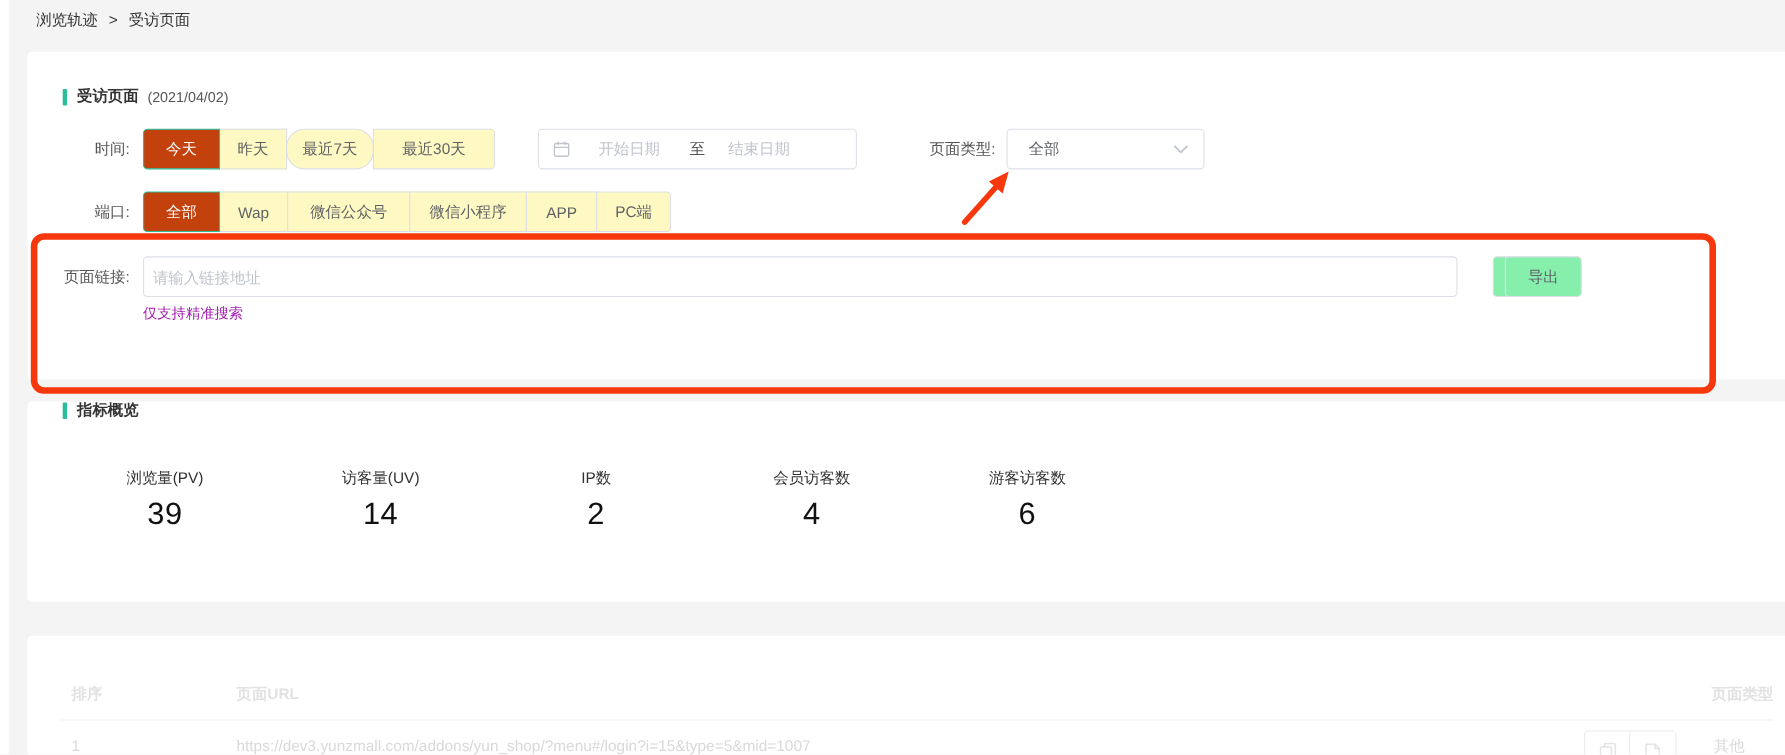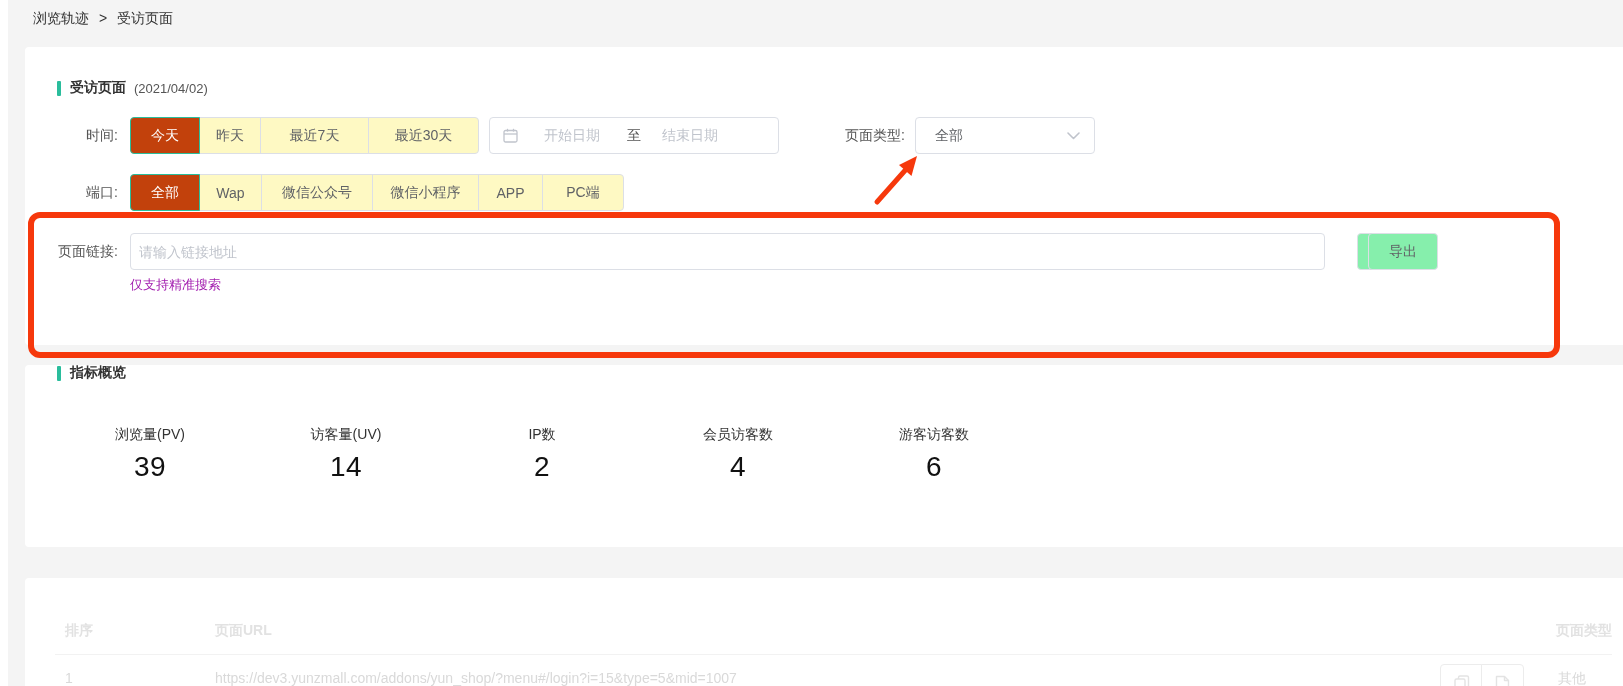"最近7天" button.seg-btn { border-radius: none -> 17px; width: 109px -> 80px }
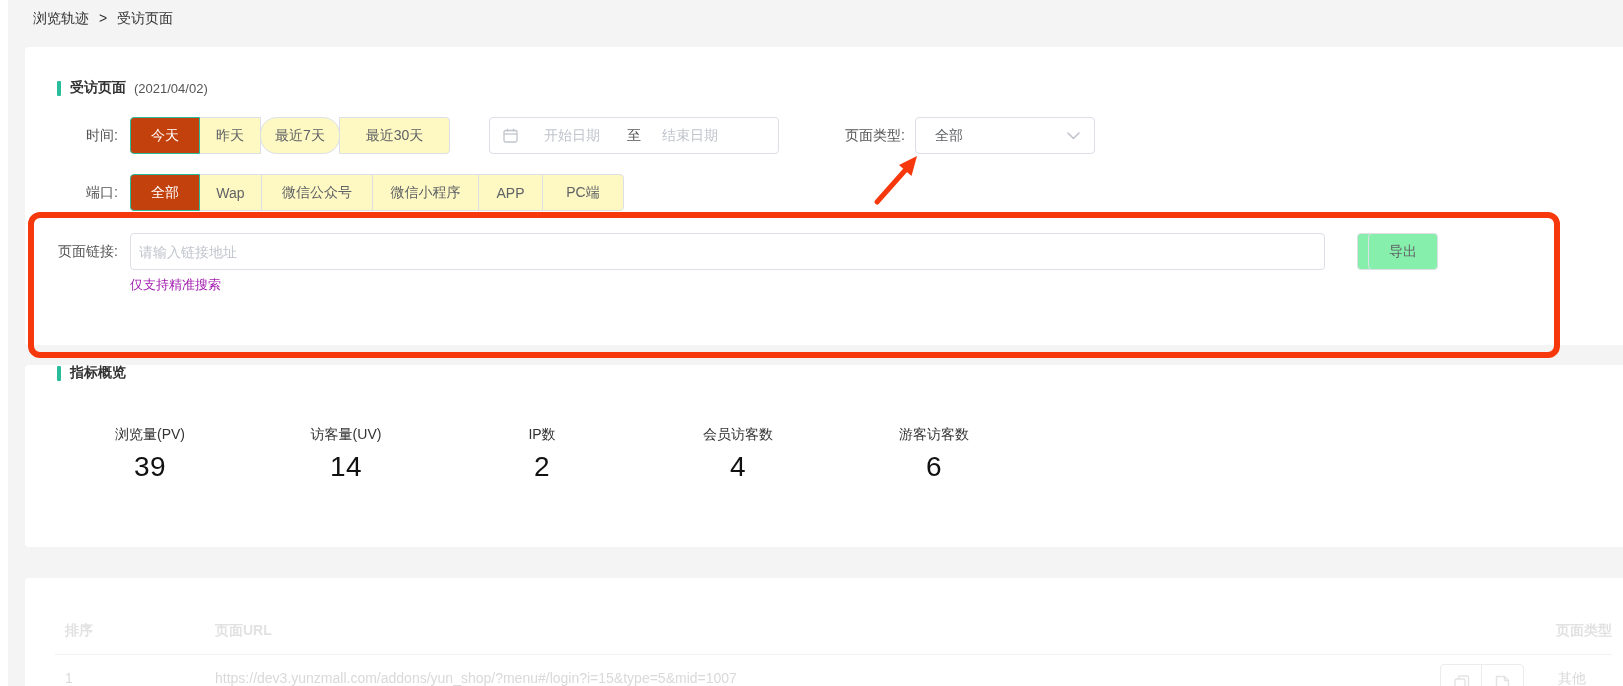"PC端" button.seg-btn { width: 82px -> 68px }
